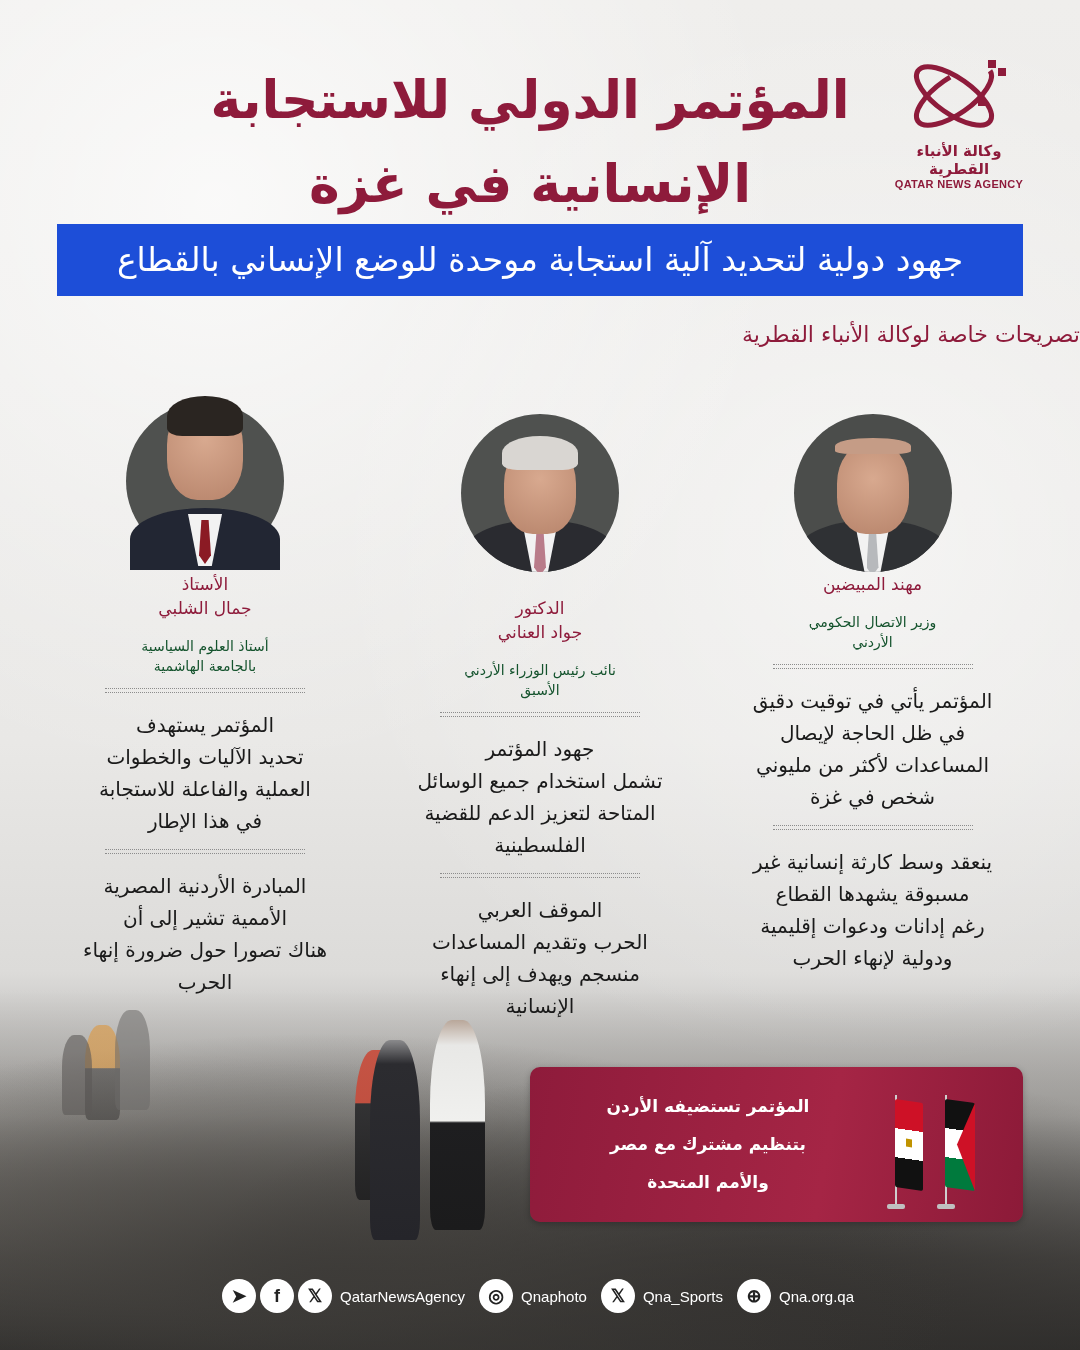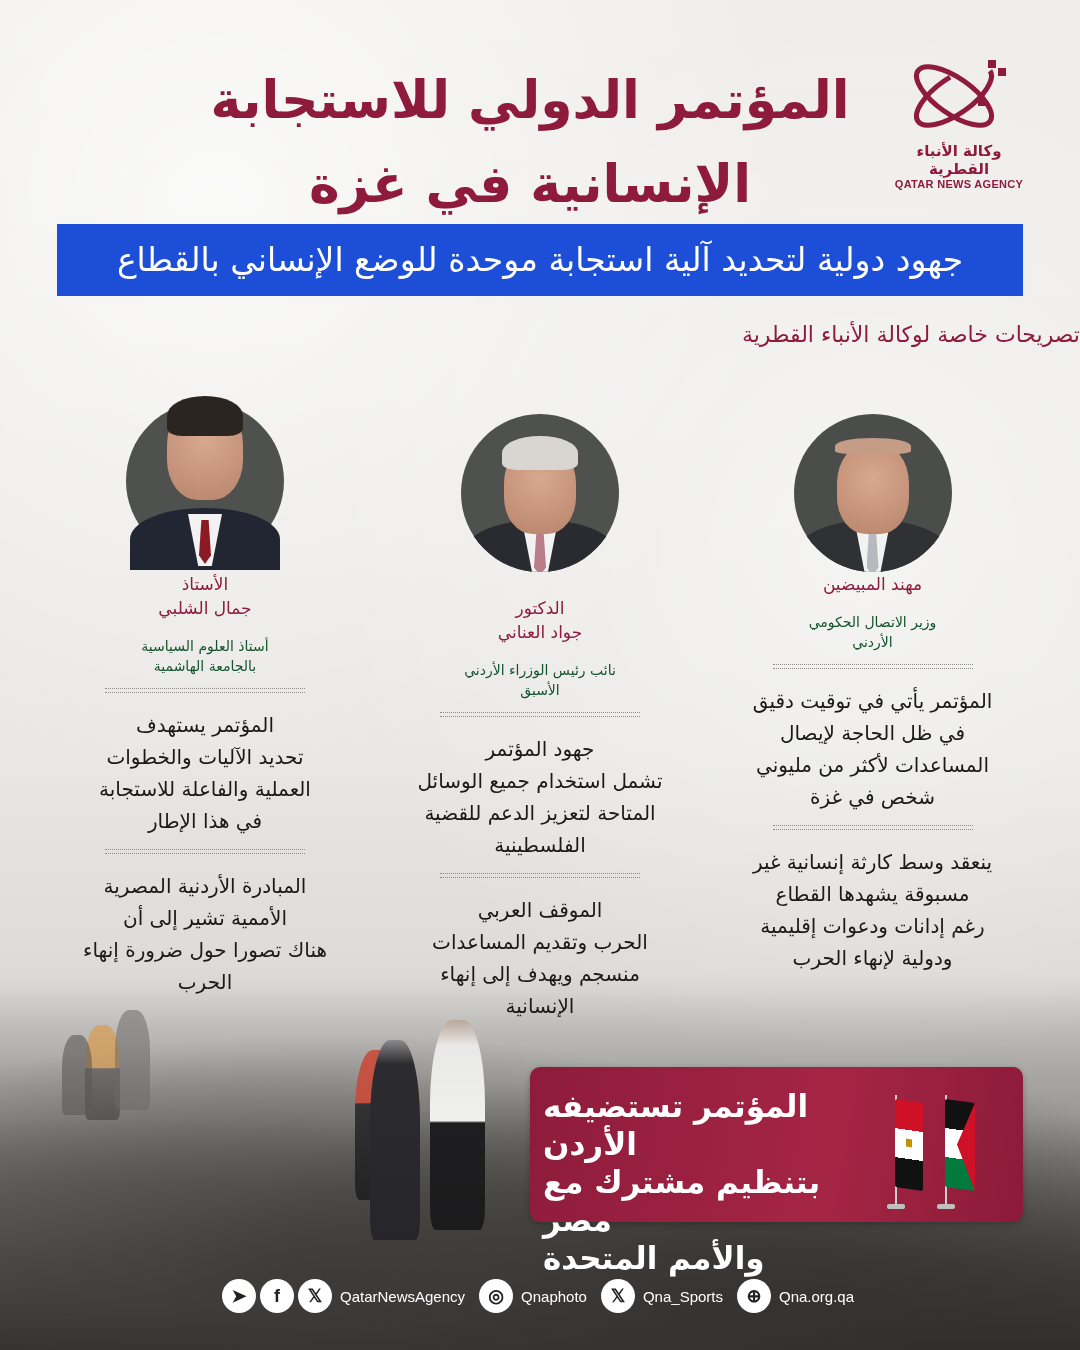"المؤتمر تستضيفه الأردن" .callout-text { font-size: 31px -> 17px; text-align: left -> center }
